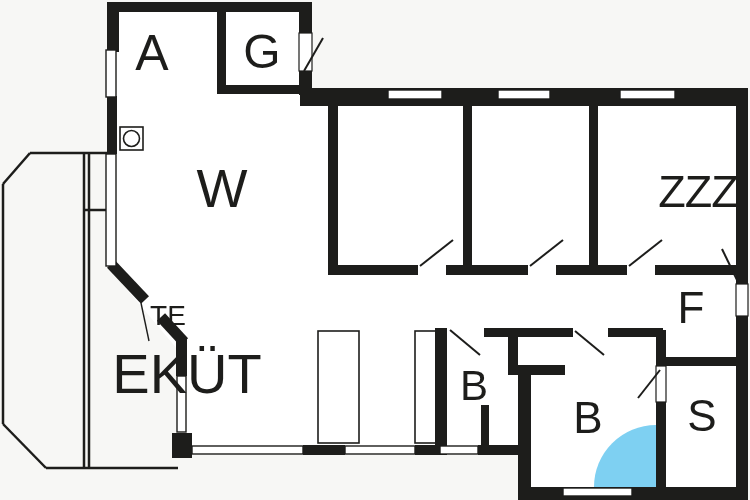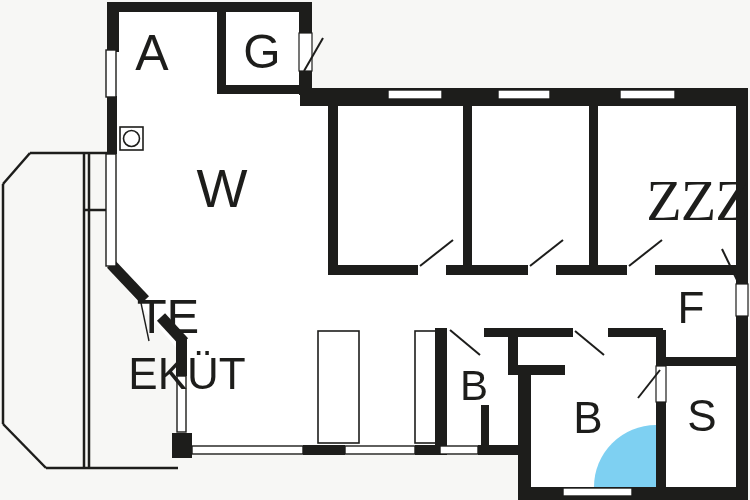"ZZZ" div.room-label { font-family: Liberation Serif, serif -> none; font-size: 58px -> 45px; top: 201px -> 191px }
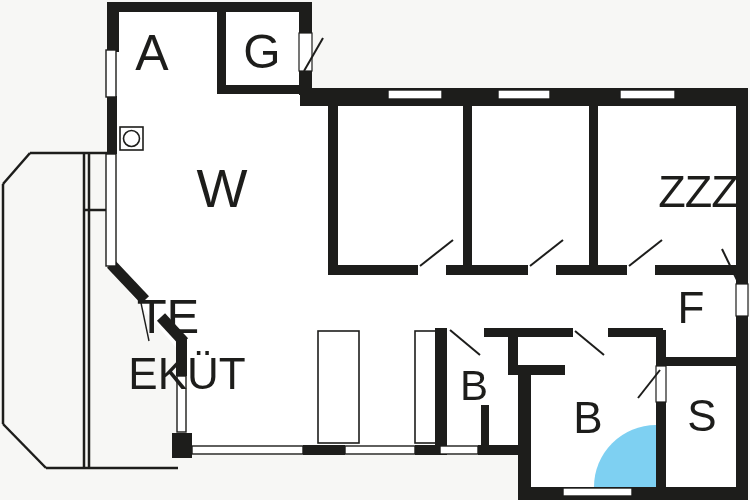"TE" div.room-label { font-size: 49px -> 28px }
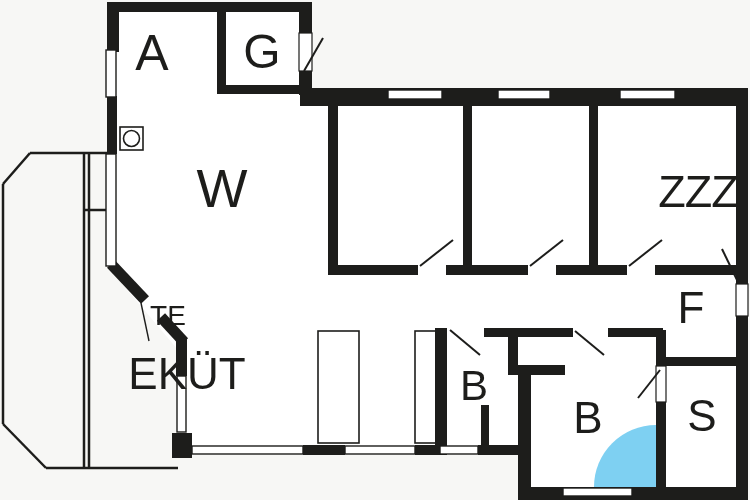"EKÜT" div.room-label { font-size: 44px -> 56px }
